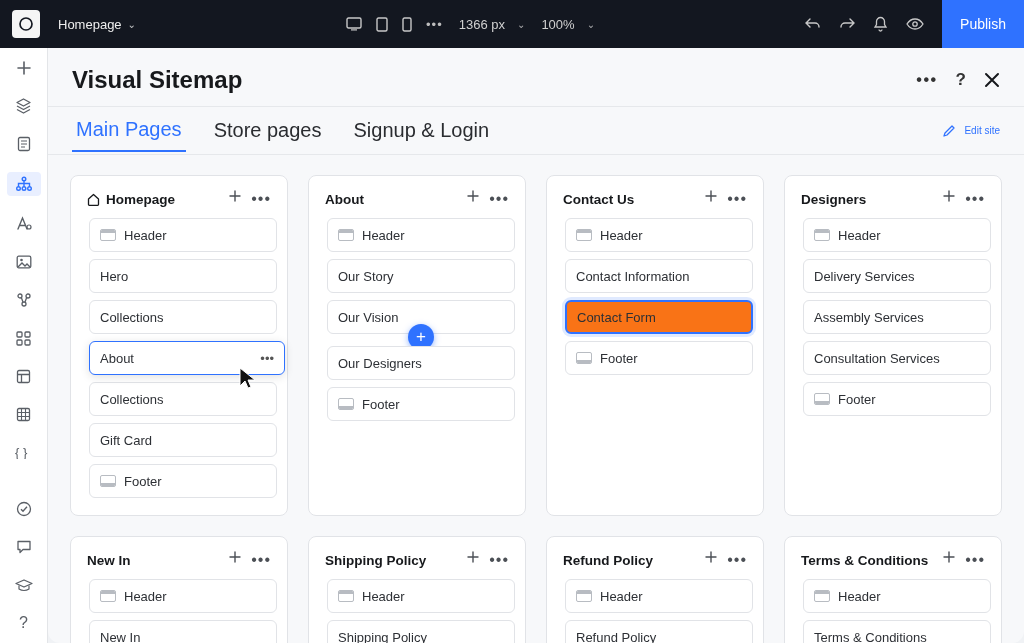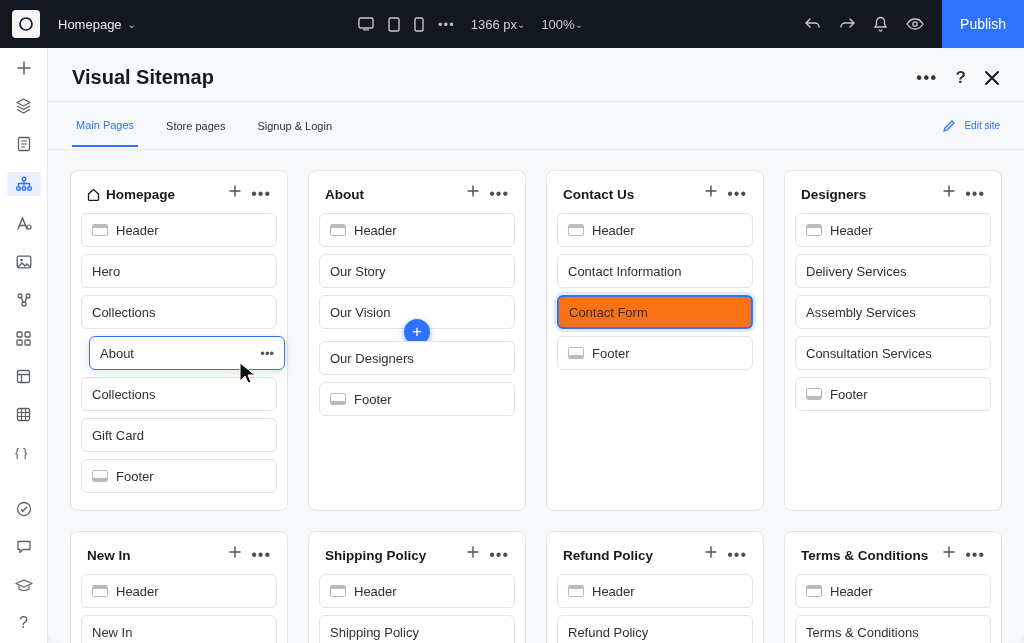"1366 px" .topbar .dim { gap: 0 -> 12px }
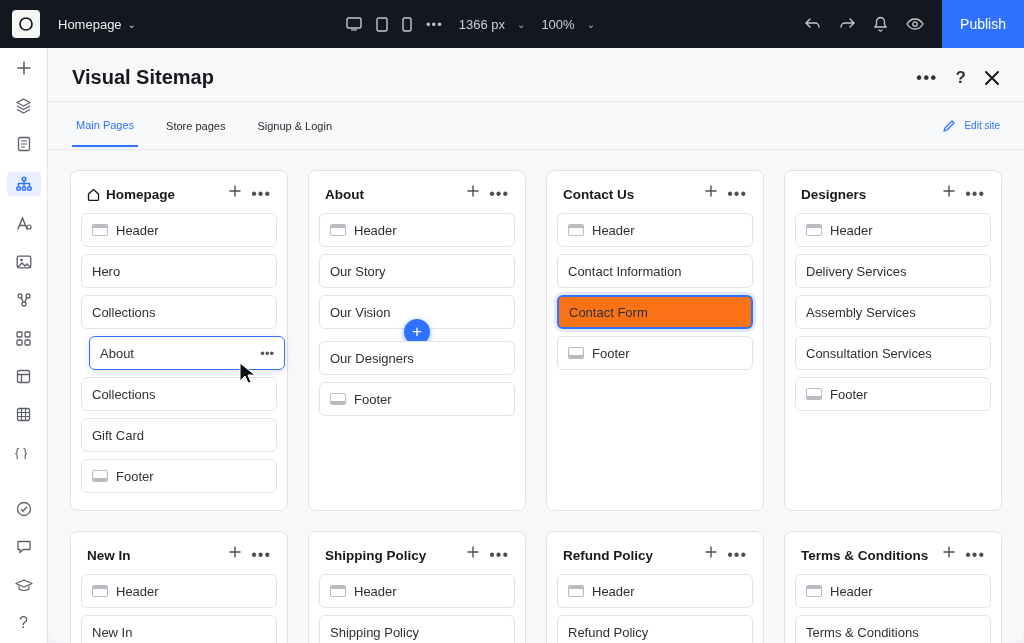"Visual Sitemap" .panel-head h1 { font-size: 20px -> 24px }
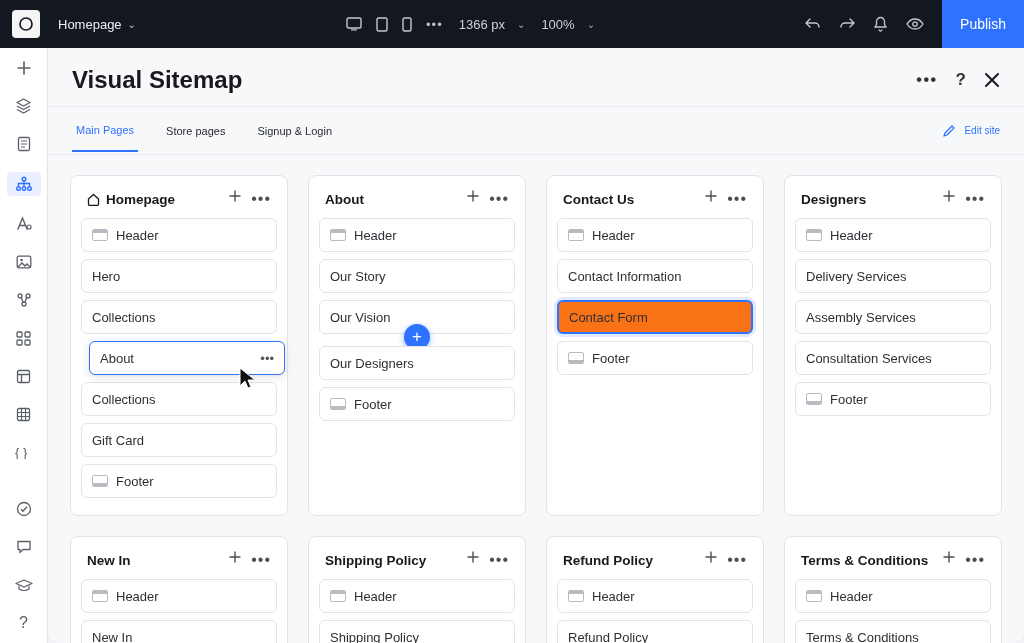"Main Pages" .tab { font-size: 11px -> 20px }
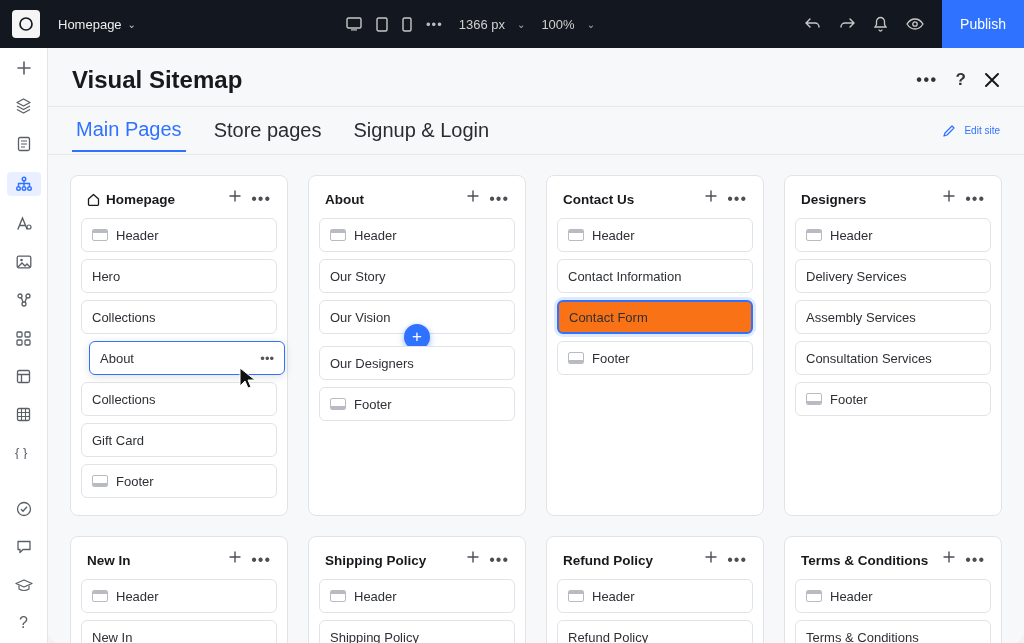"Header" .sec { margin-left: none -> 8px }
